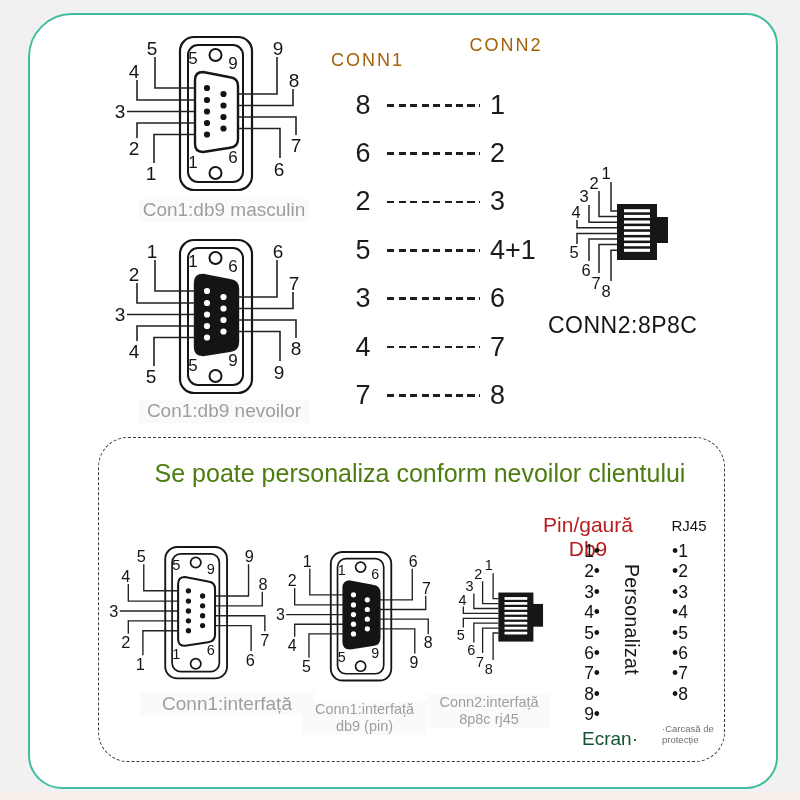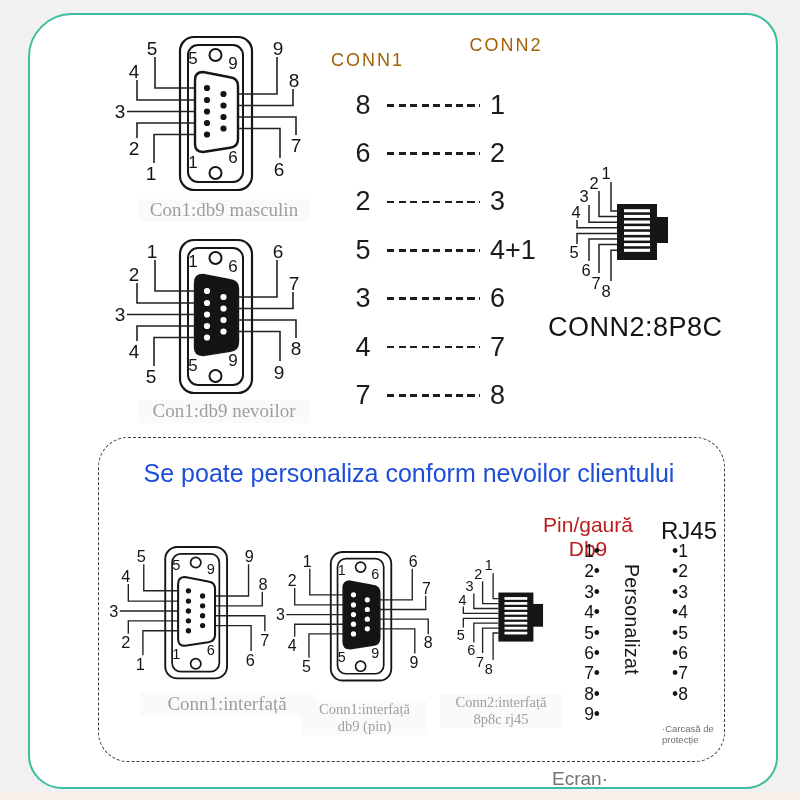"Con1:db9 masculin" .caption { font-family: Liberation Serif, serif -> none }
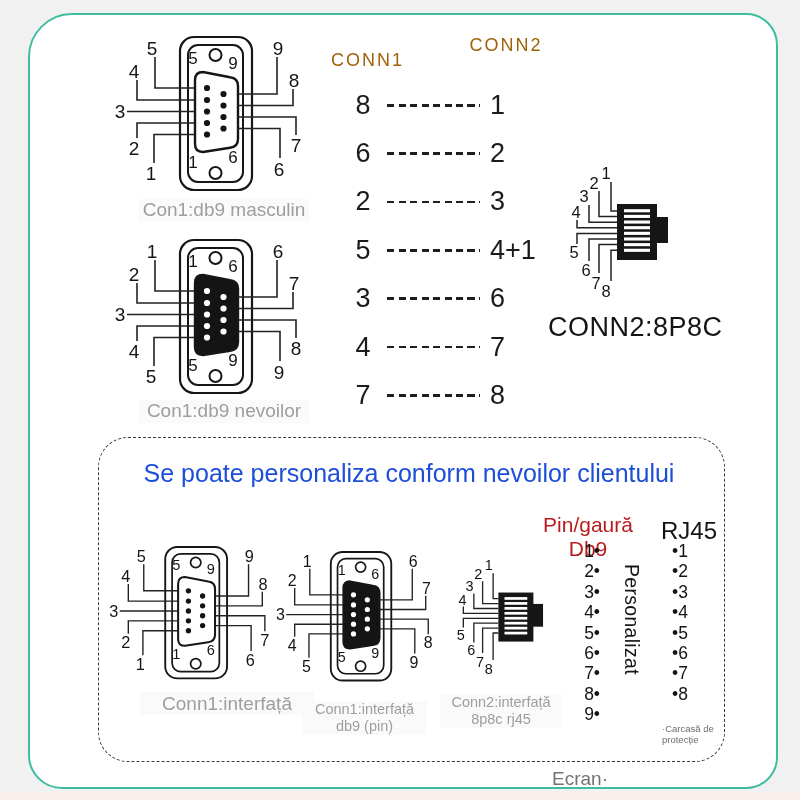"CONN2:8P8C" .conn2-8p8c { font-size: 27px -> 23px }
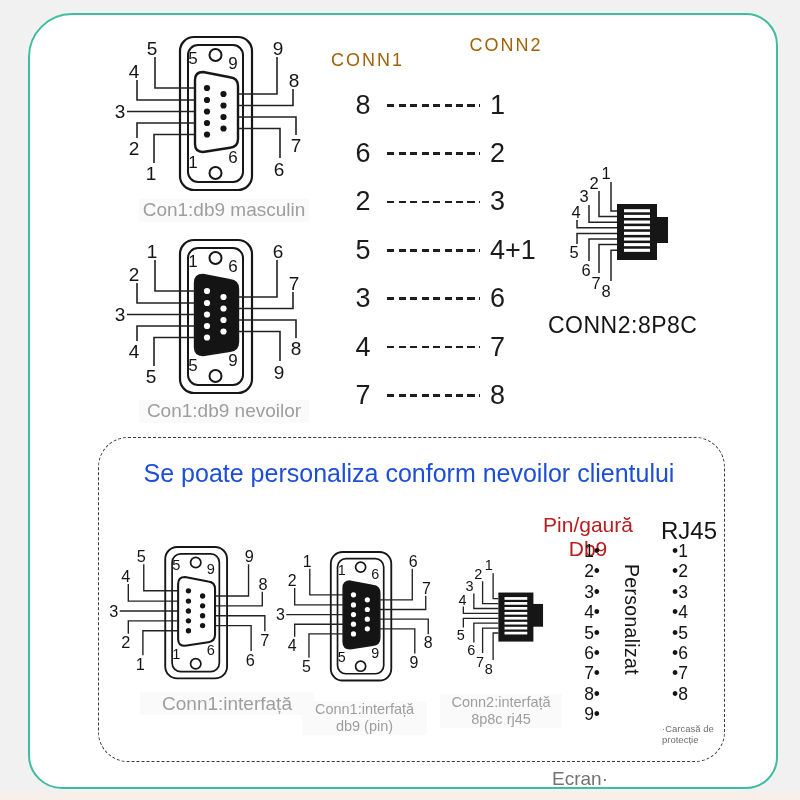"Se poate personaliza conform nevoilor" .box-title { color: #1d4ed8 -> #4d7c0f; left: 105px -> 116px }
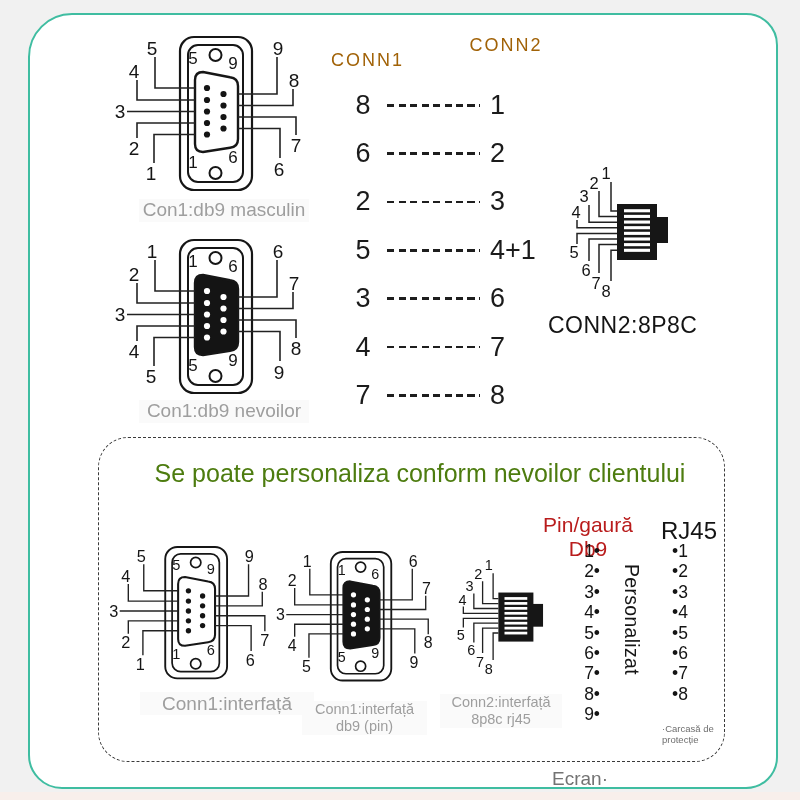"RJ45" .tbl-hdr-black { font-size: 24px -> 15px }
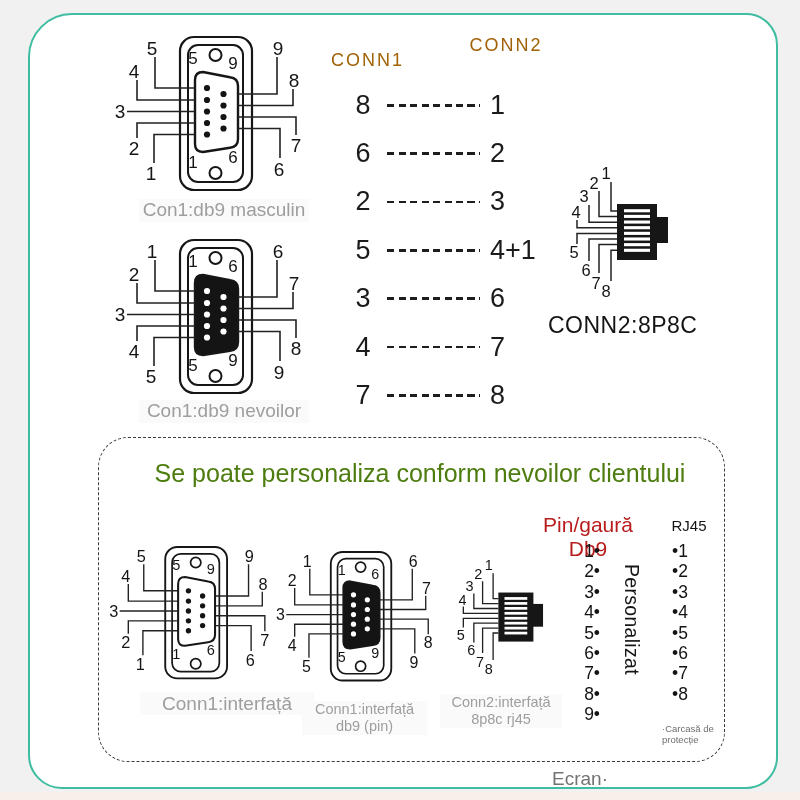"Conn2:interfață" div.caption { left: 440px -> 428px }
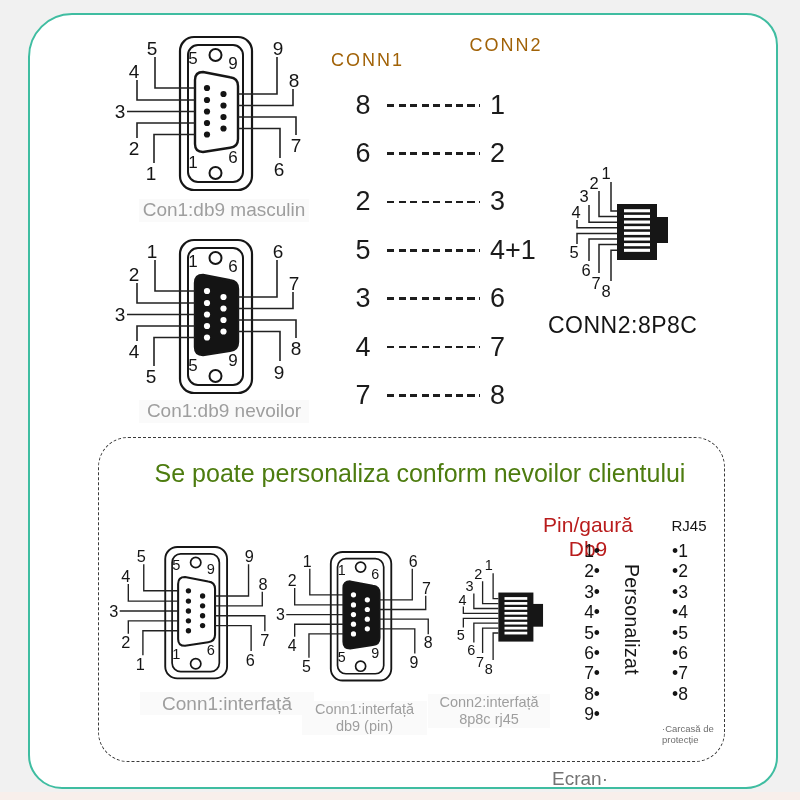"Ecran·" .ecran { color: #737373 -> #14532d; text-align: left -> right; top: 768px -> 728px }
